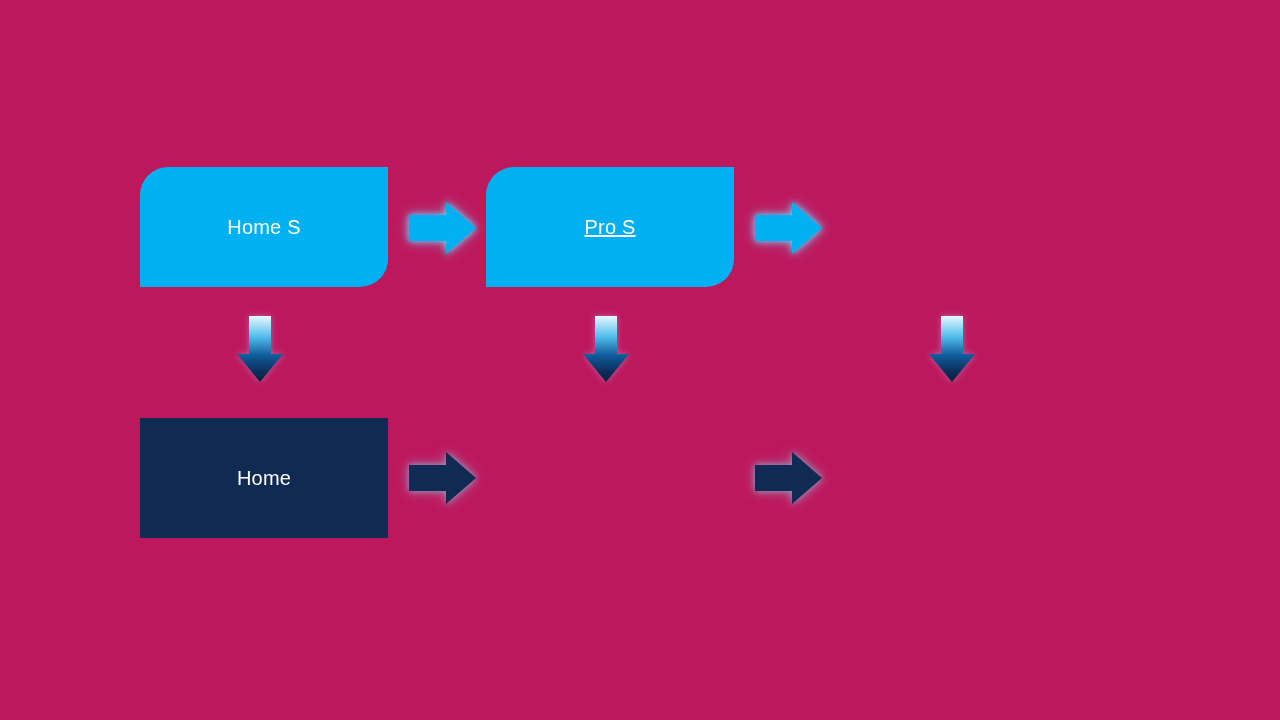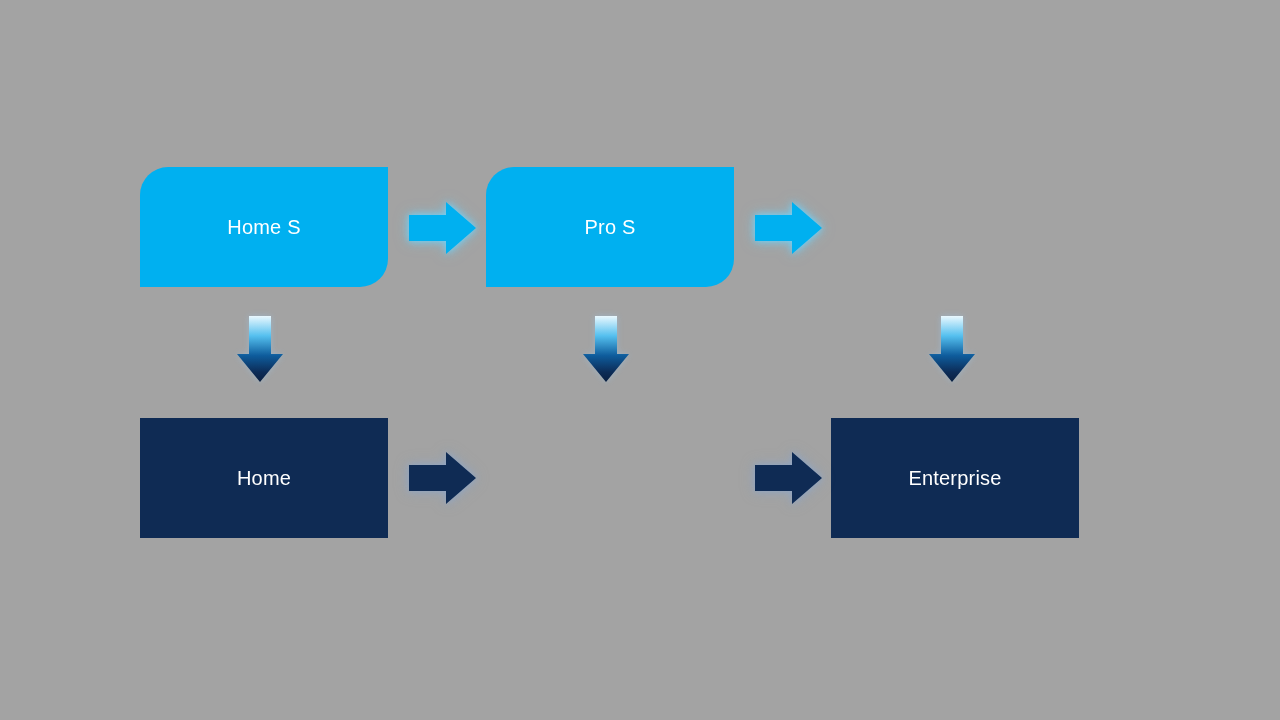"Home S" .canvas { background: #a3a3a3 -> #be185d }
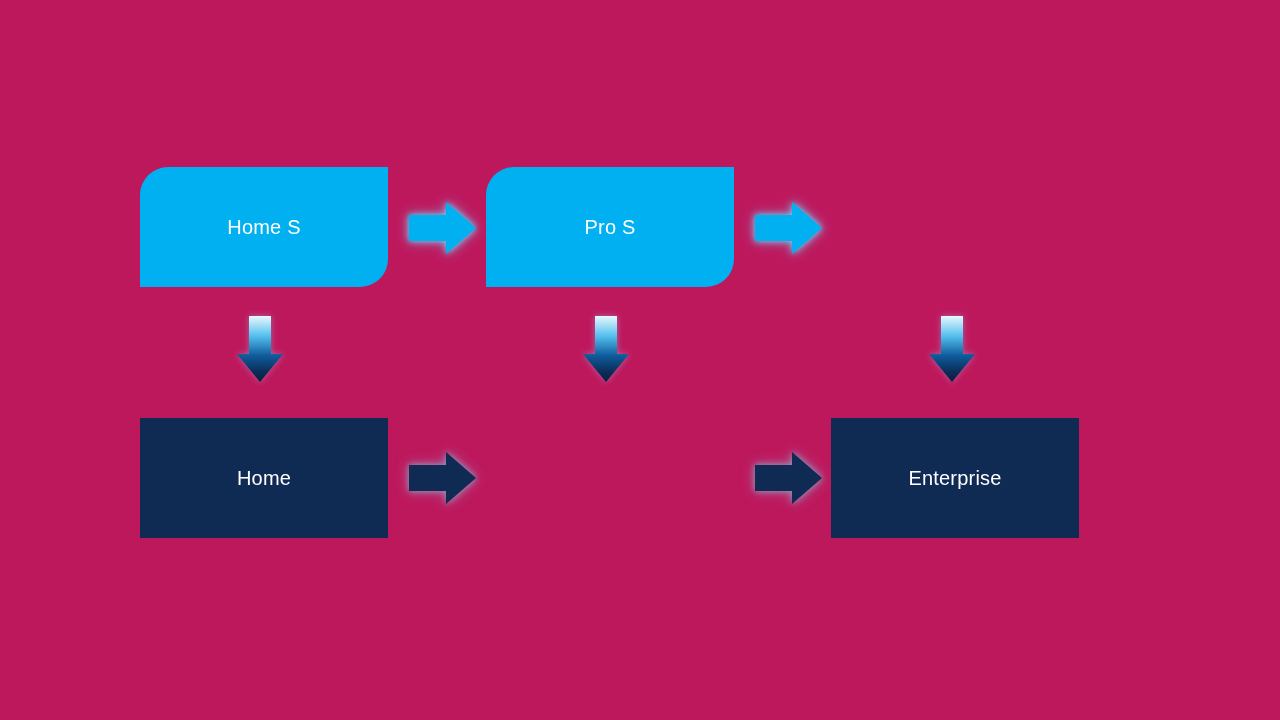"Pro S" .col2 { text-decoration: none -> underline }
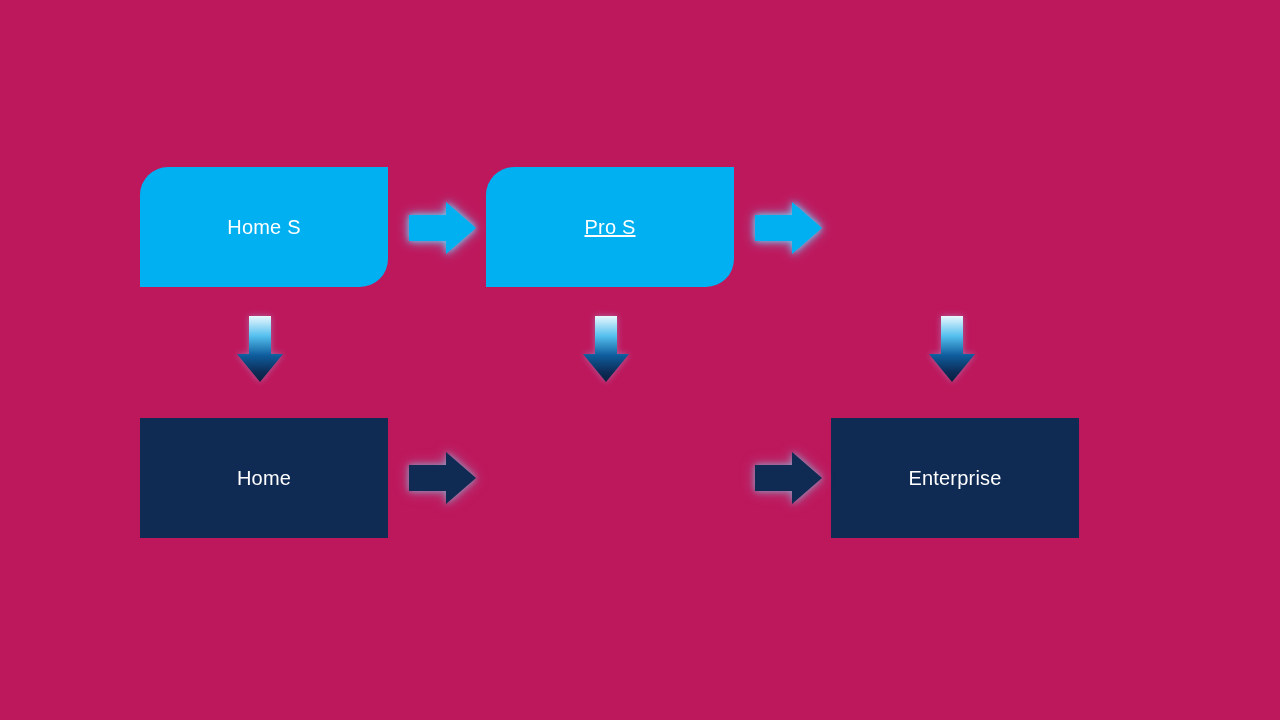"Enterprise" div.node { html: <div> <span>Enterprise</span> </div> -> none }
